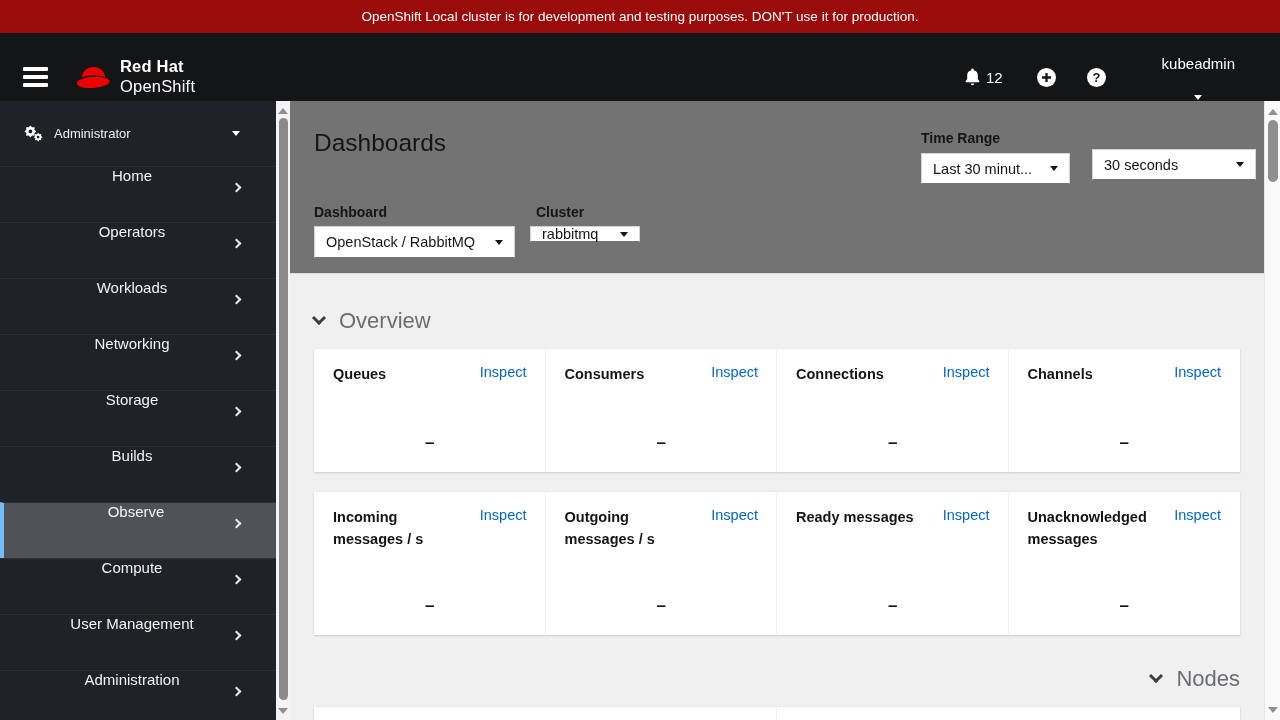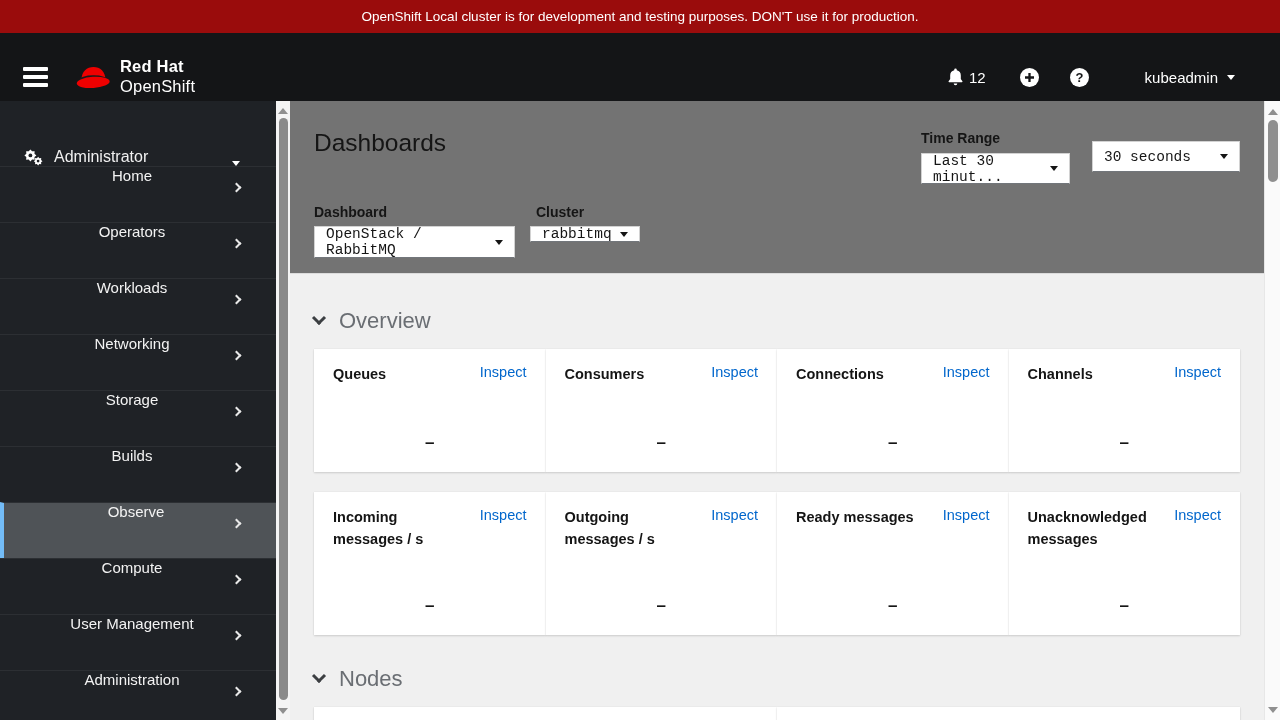"kubeadmin" .user-menu { flex-direction: none -> column; gap: 9px -> 23px }
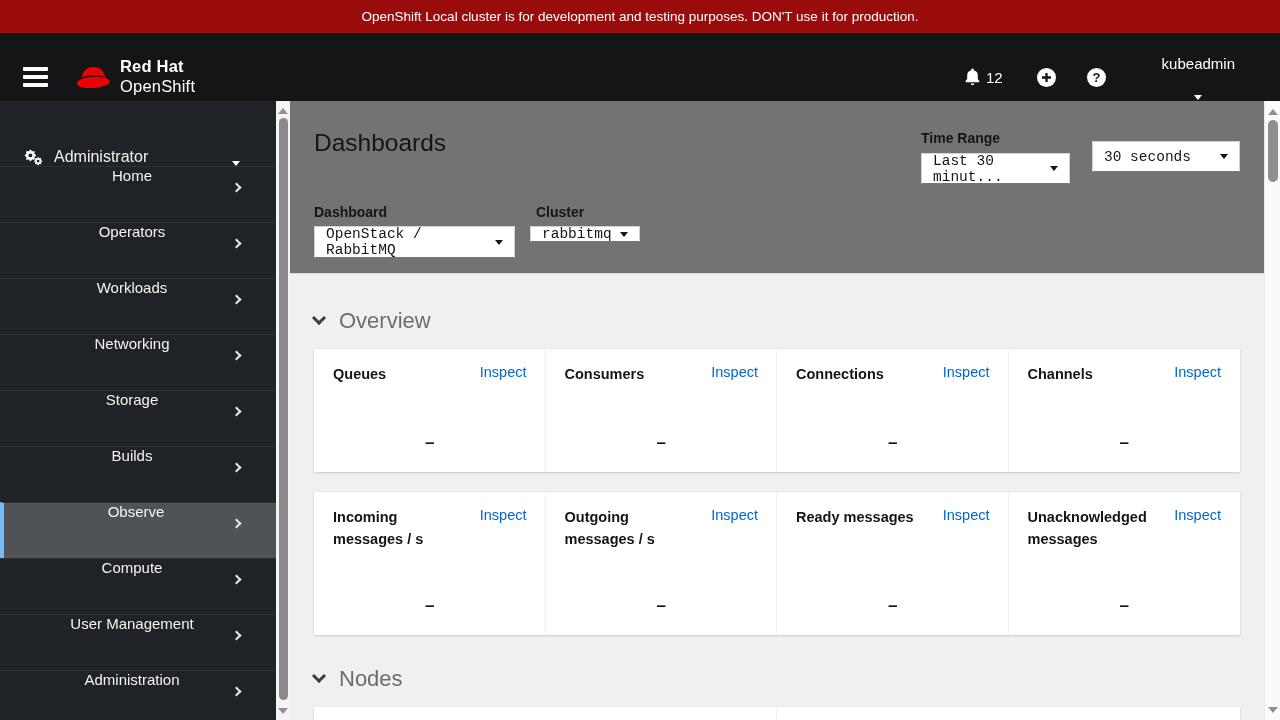"Administrator" .perspective { align-items: flex-end -> center; font-size: 16px -> 13px }
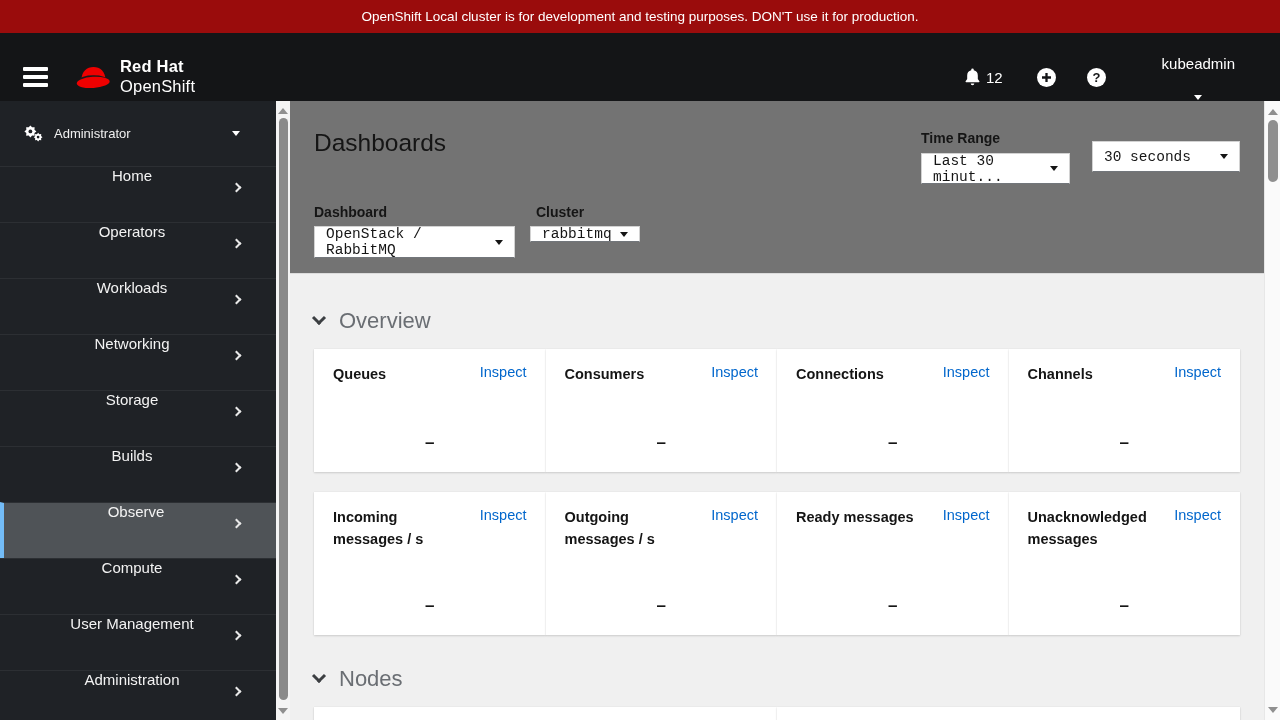"Last 30 minut..." .select { font-family: Liberation Mono, monospace -> none }
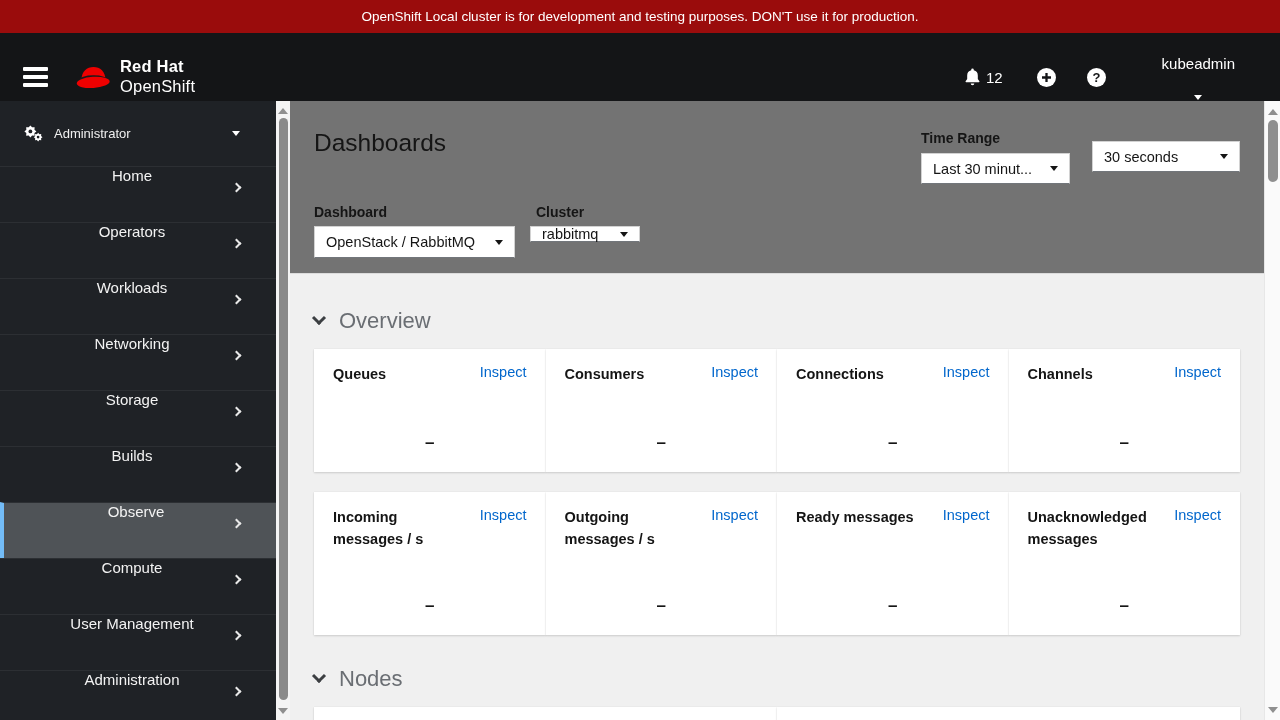"30 seconds" div.select { top: 40px -> 48px; width: 148px -> 164px }
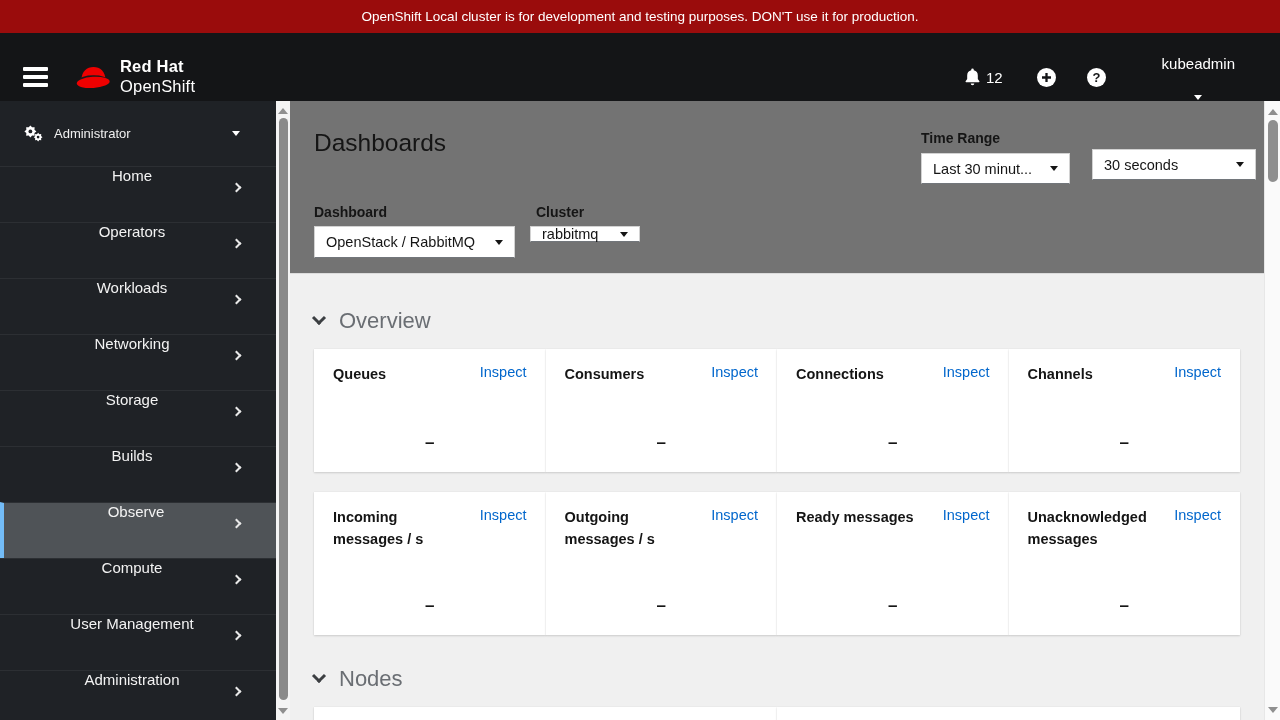"Nodes" .nodes-head { justify-content: none -> flex-end }
